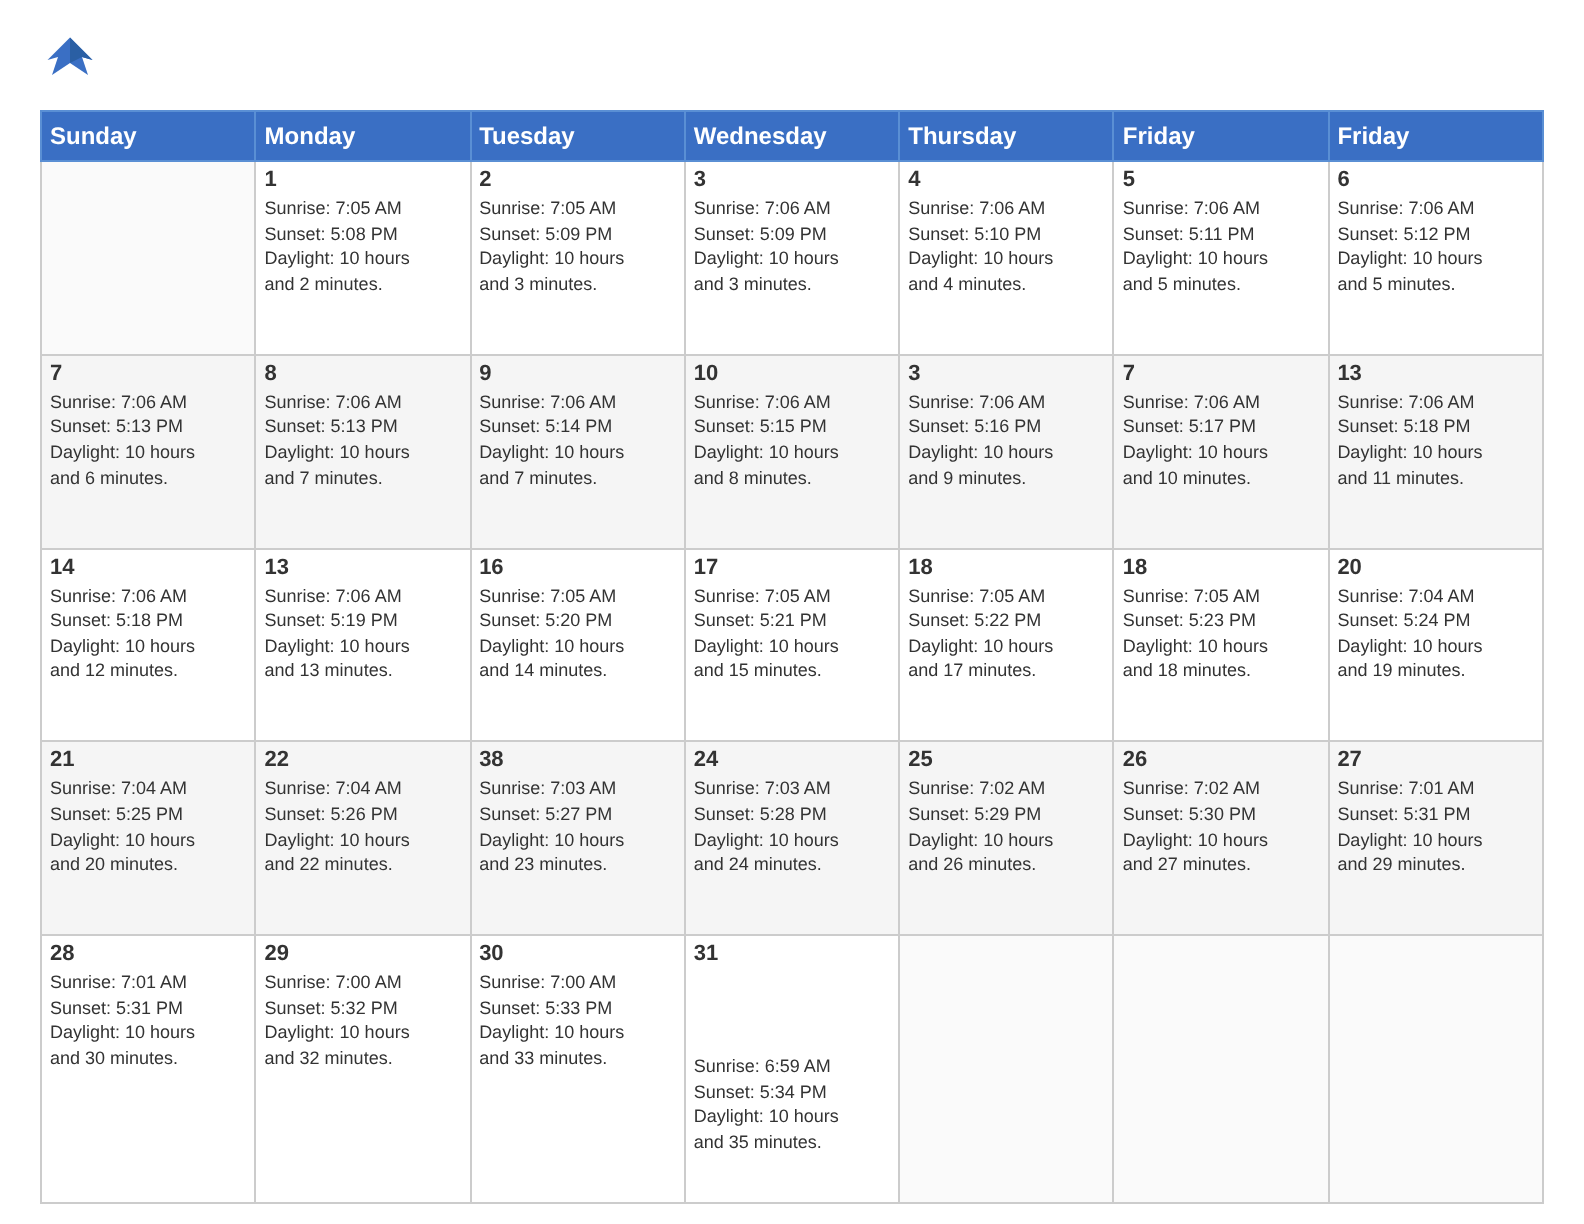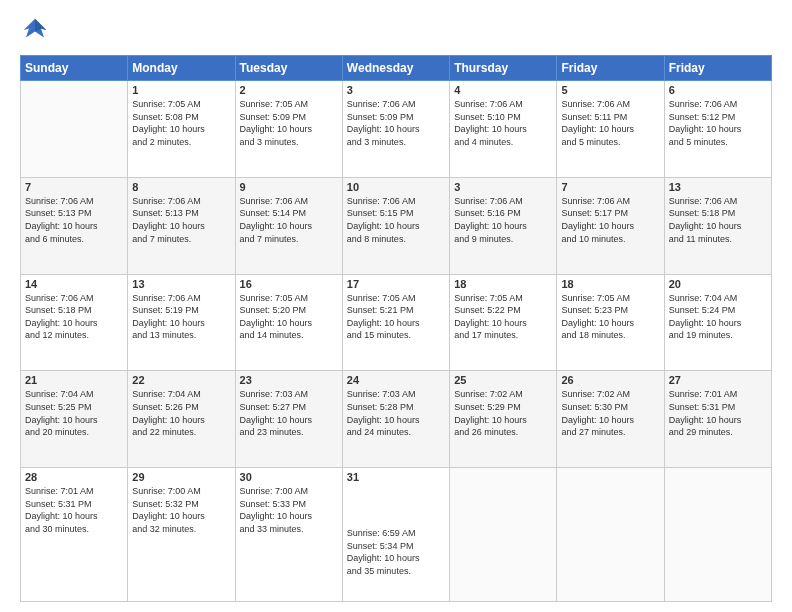"23" div.day-number { text: 23 -> 38 }
